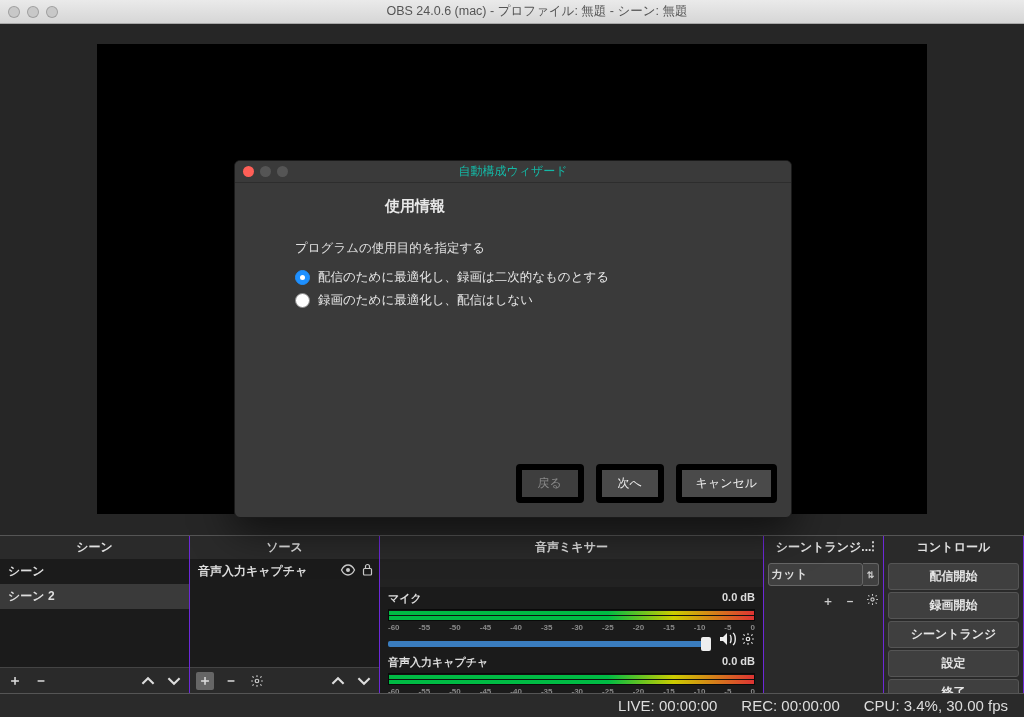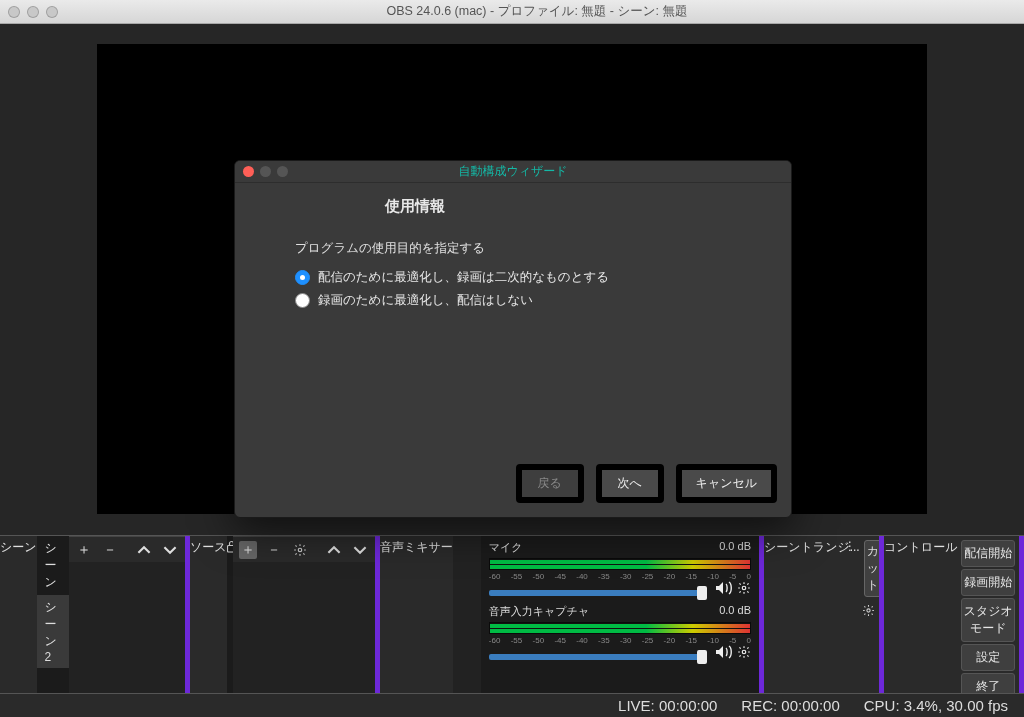"シーン" .panel { border-right: 5px solid #6d28d9 -> 1px solid #6d28d9; flex-direction: row -> column; font-weight: none -> bold }
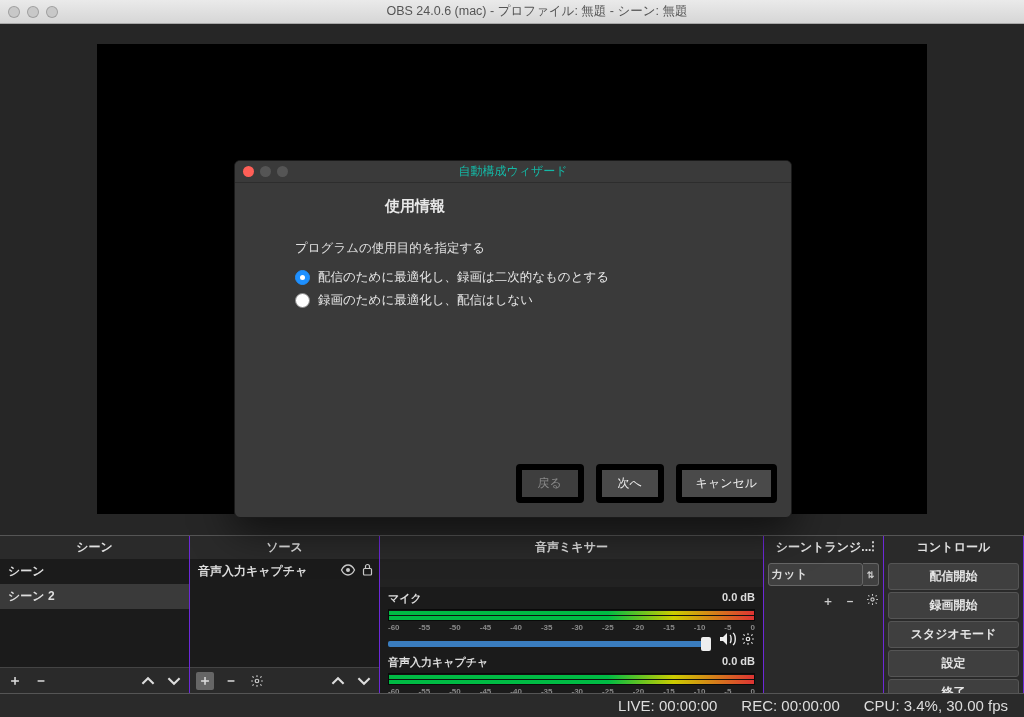"スタジオモード" div.ctrl-btn { text: スタジオモード -> シーントランジ }
